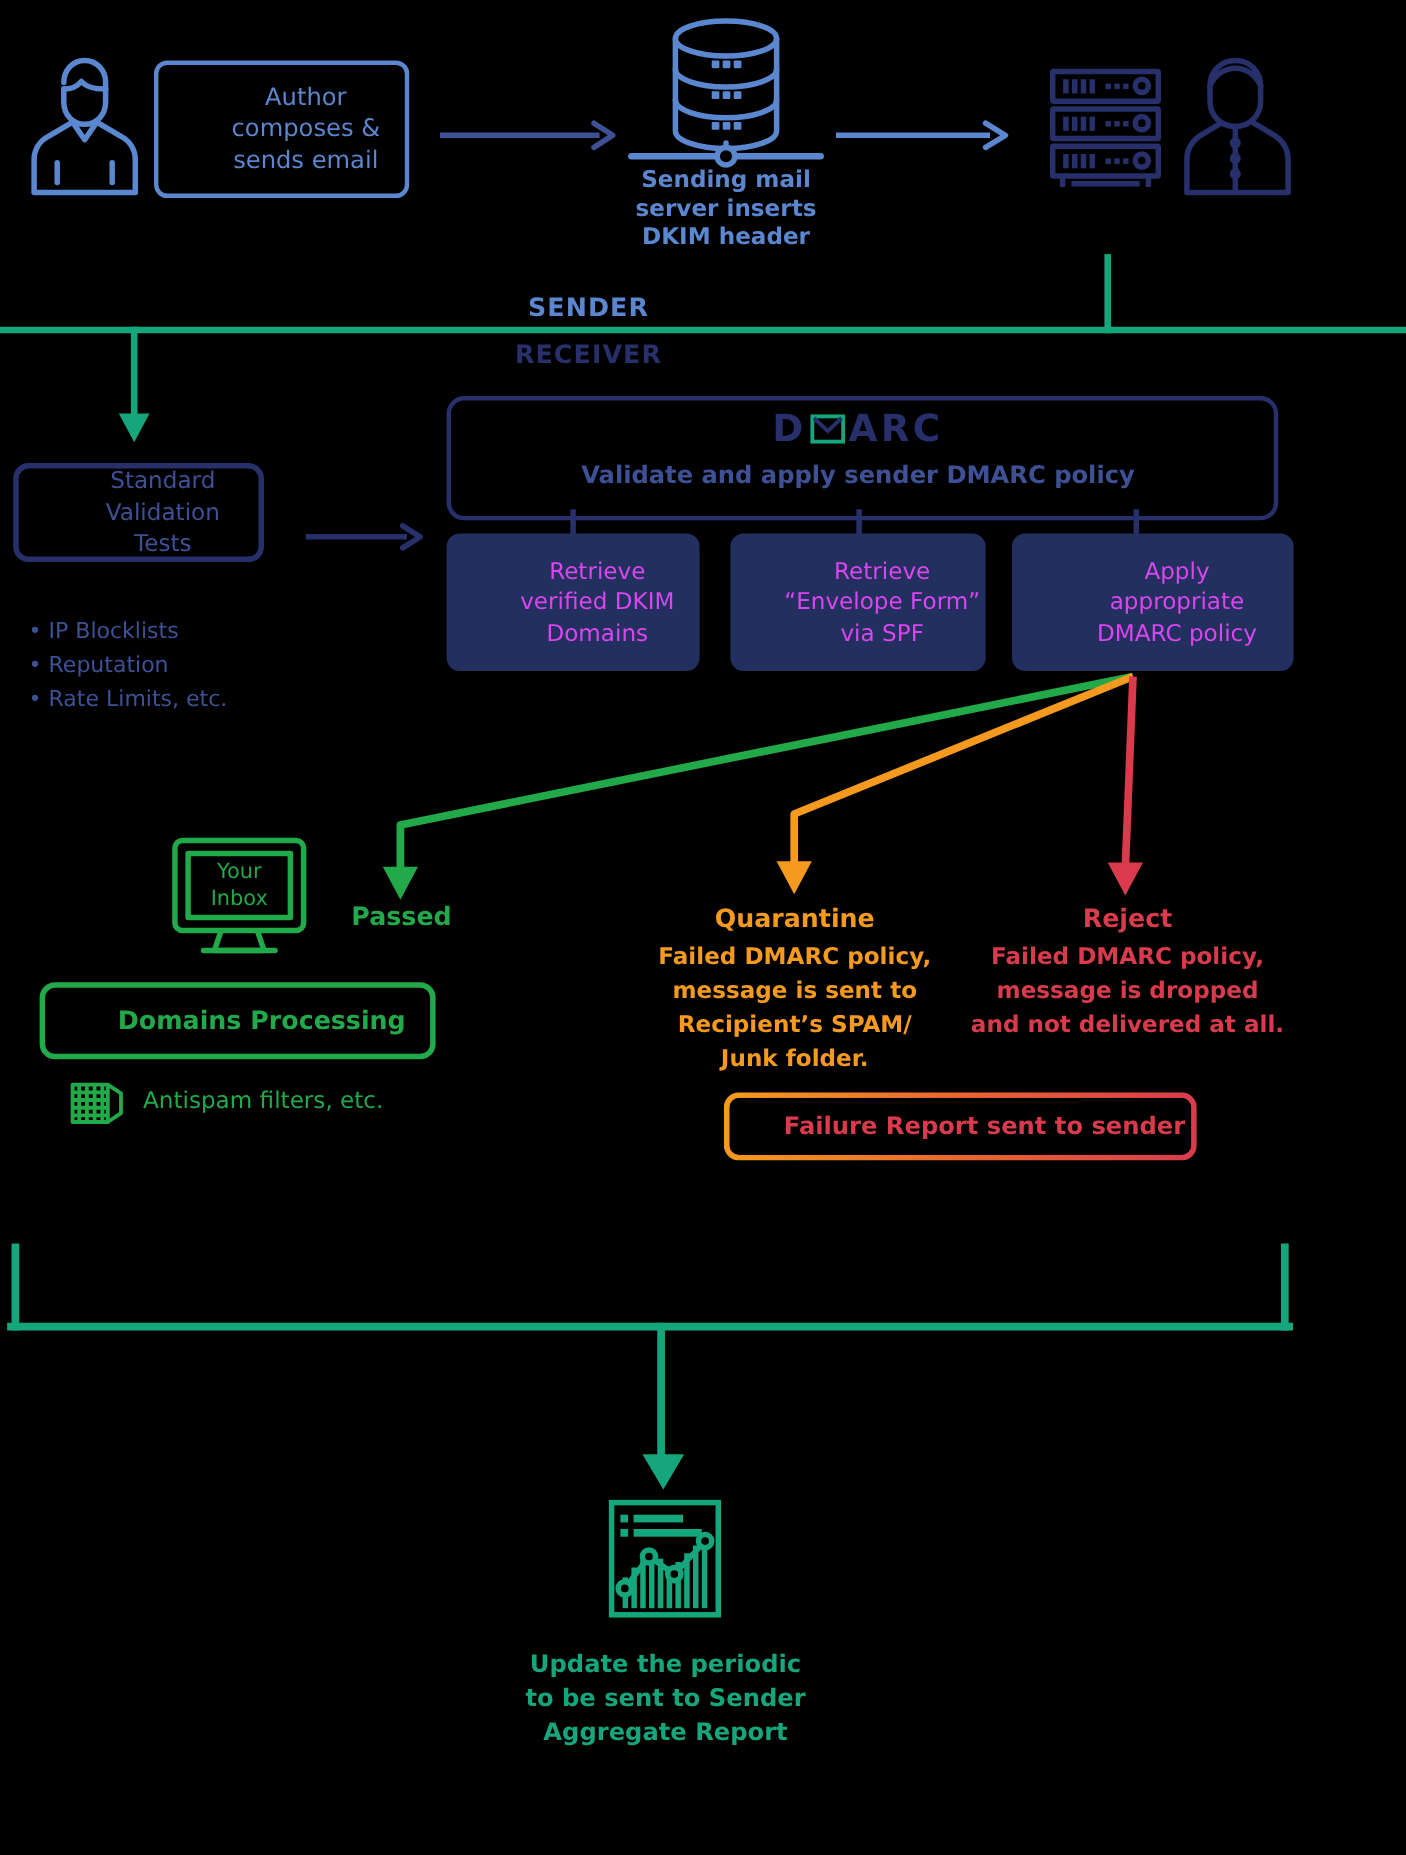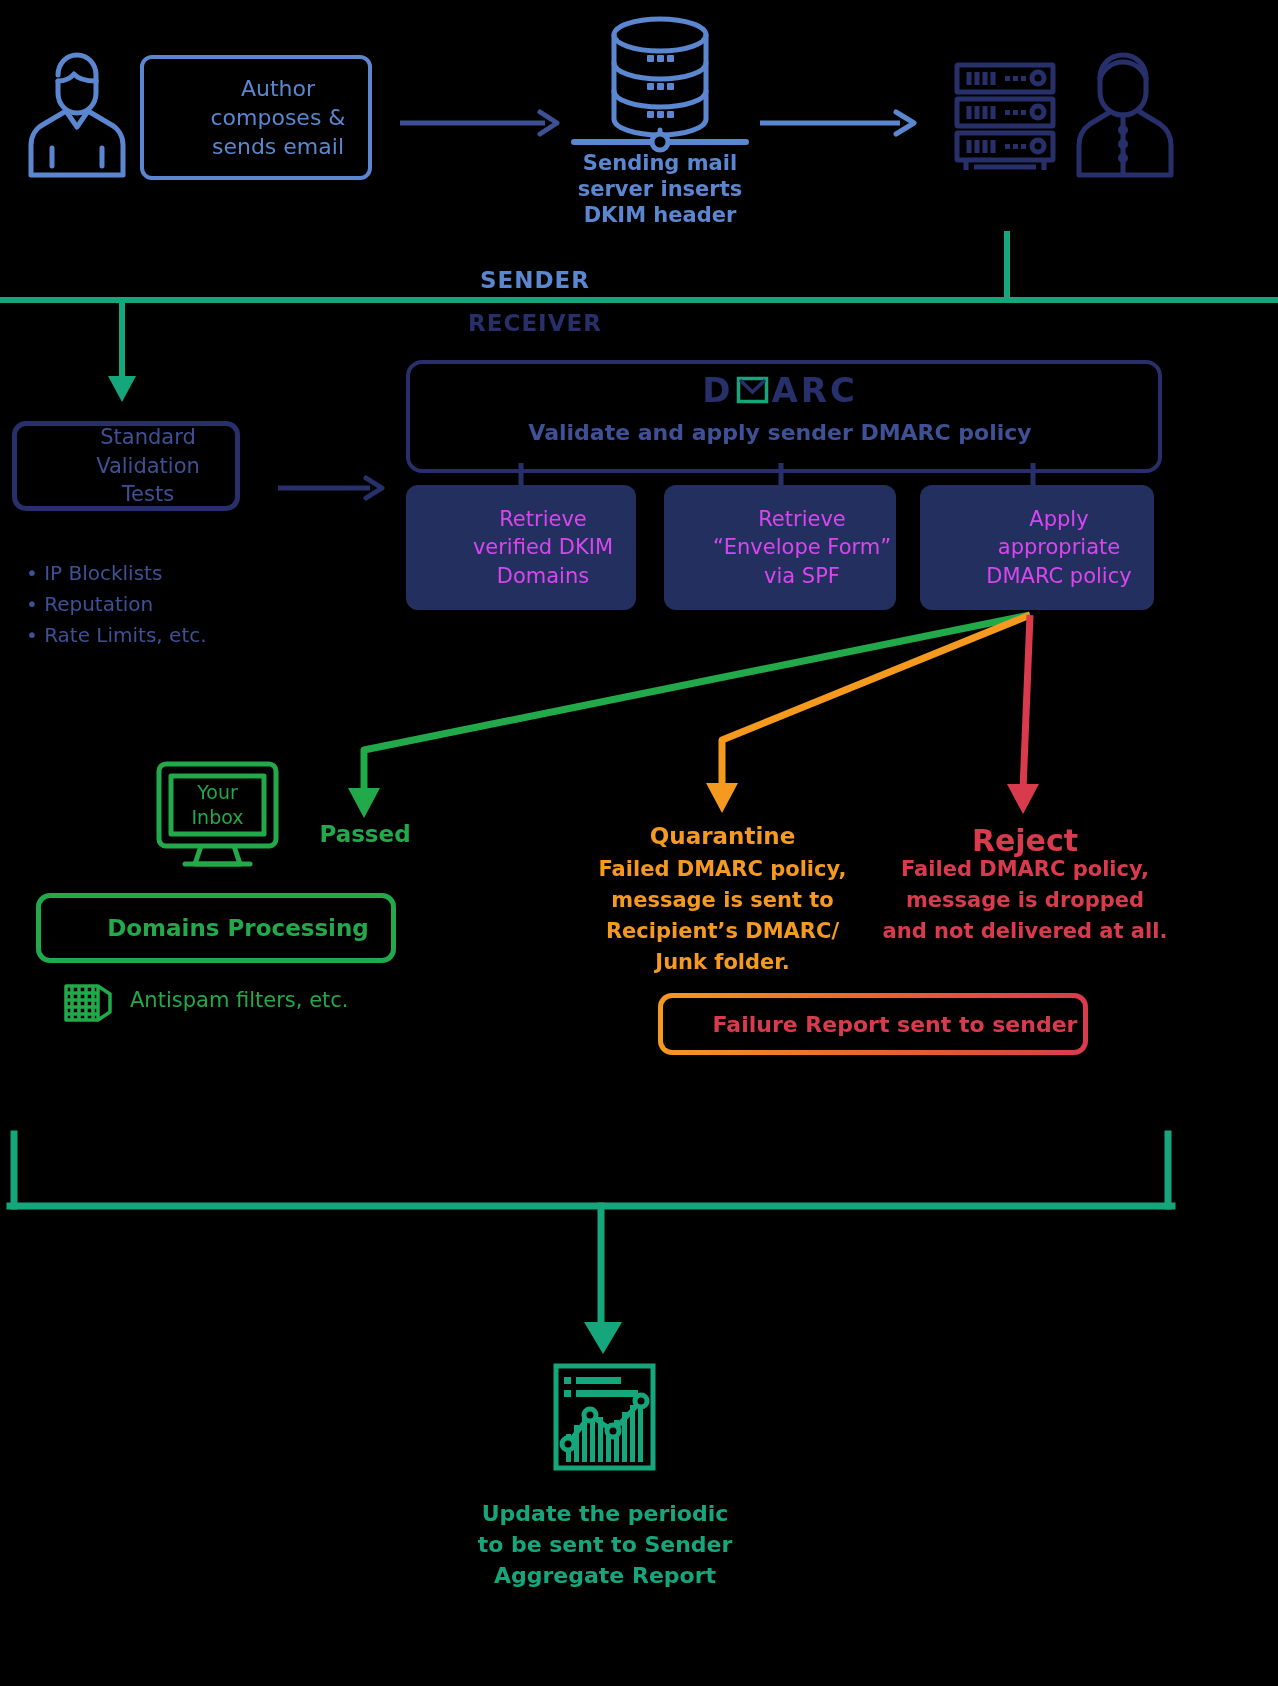"Apply" div.box { width: 234px -> 256px }
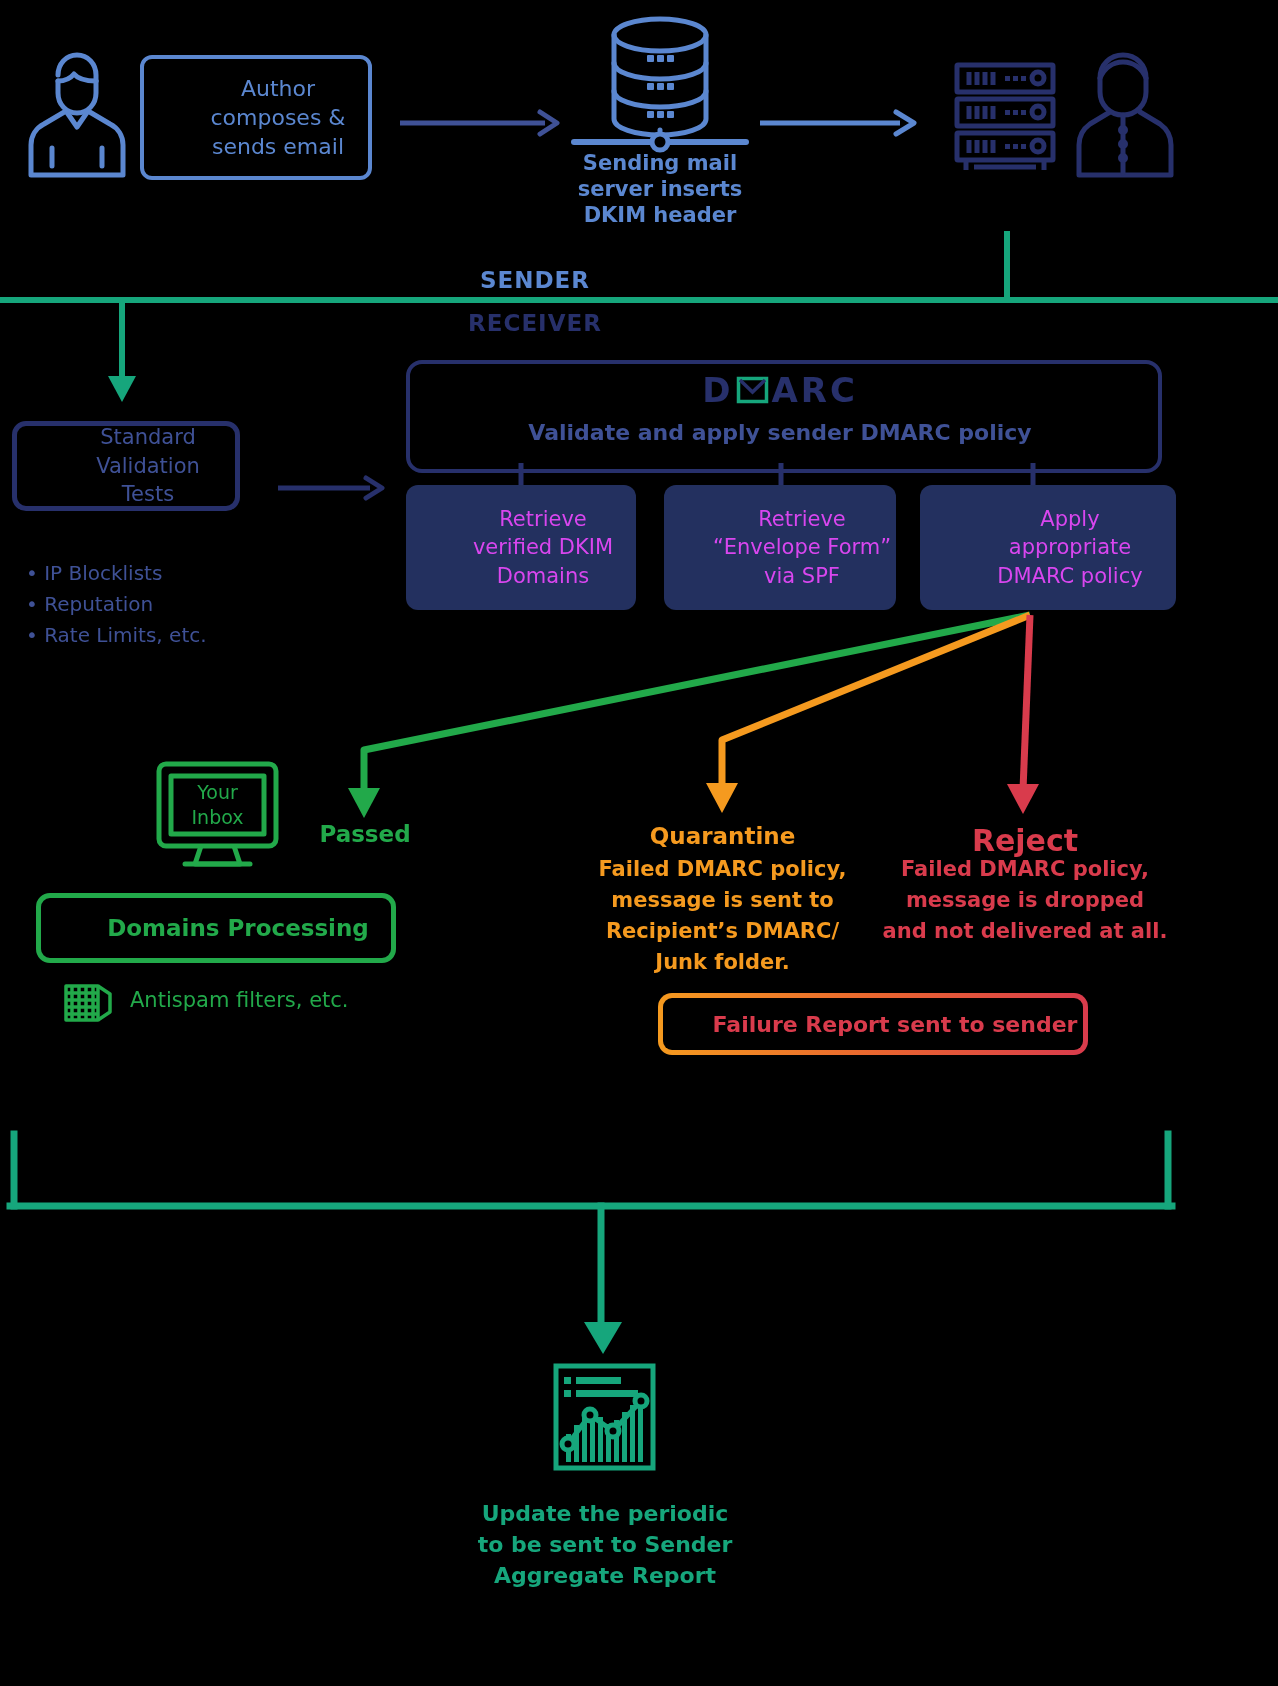"Reject" div.txt { font-size: 30px -> 23px }
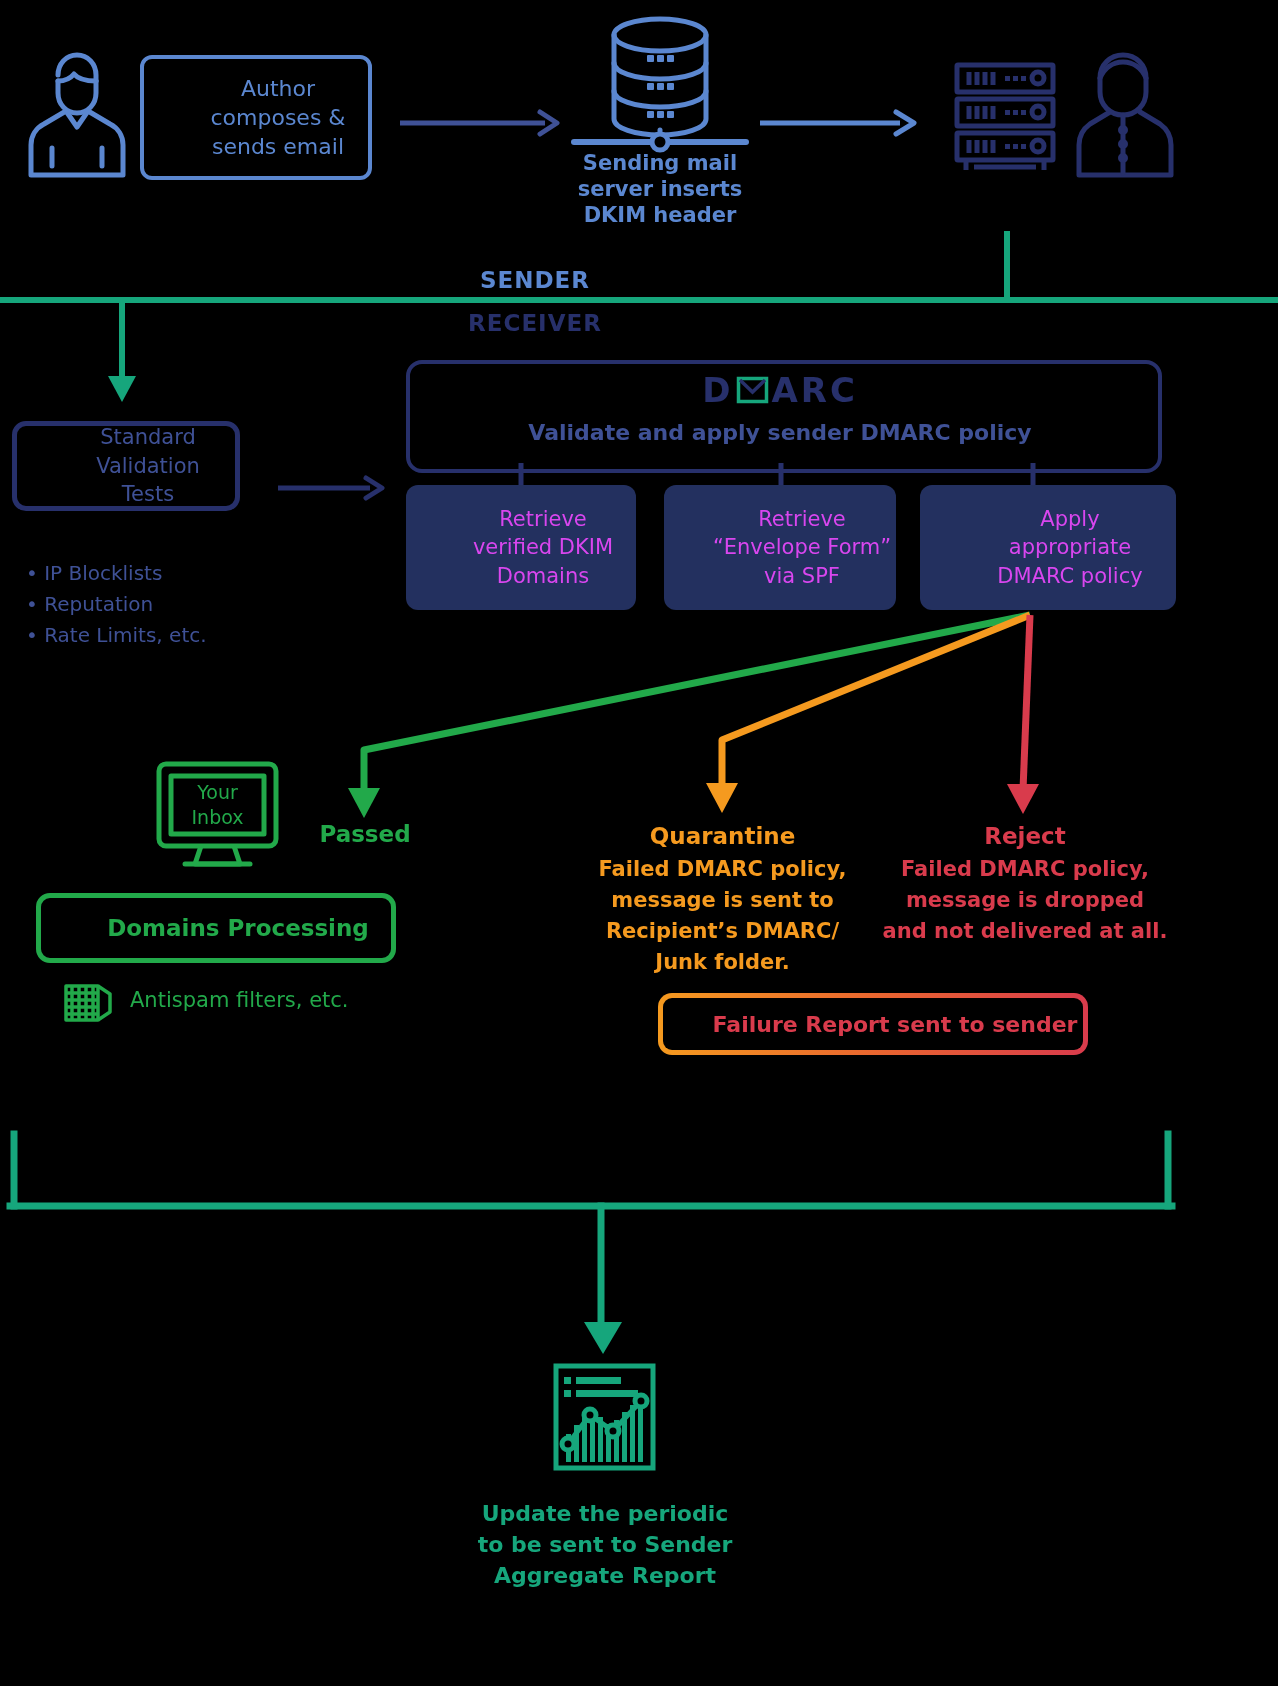"Recipient’s DMARC/" div { text: DMARC/ -> SPAM/ }
